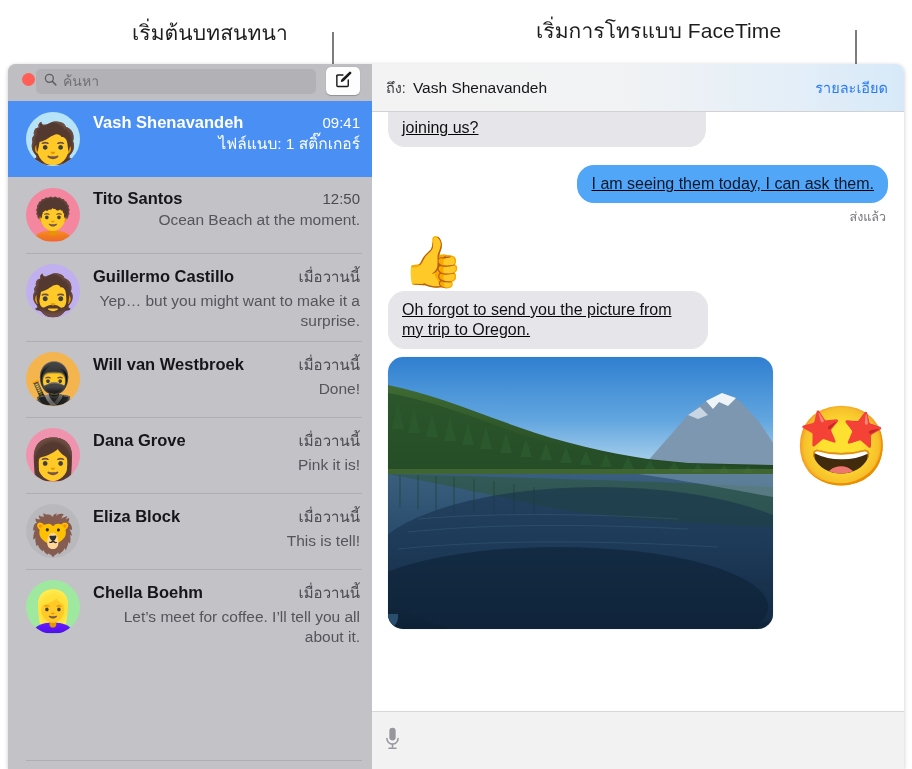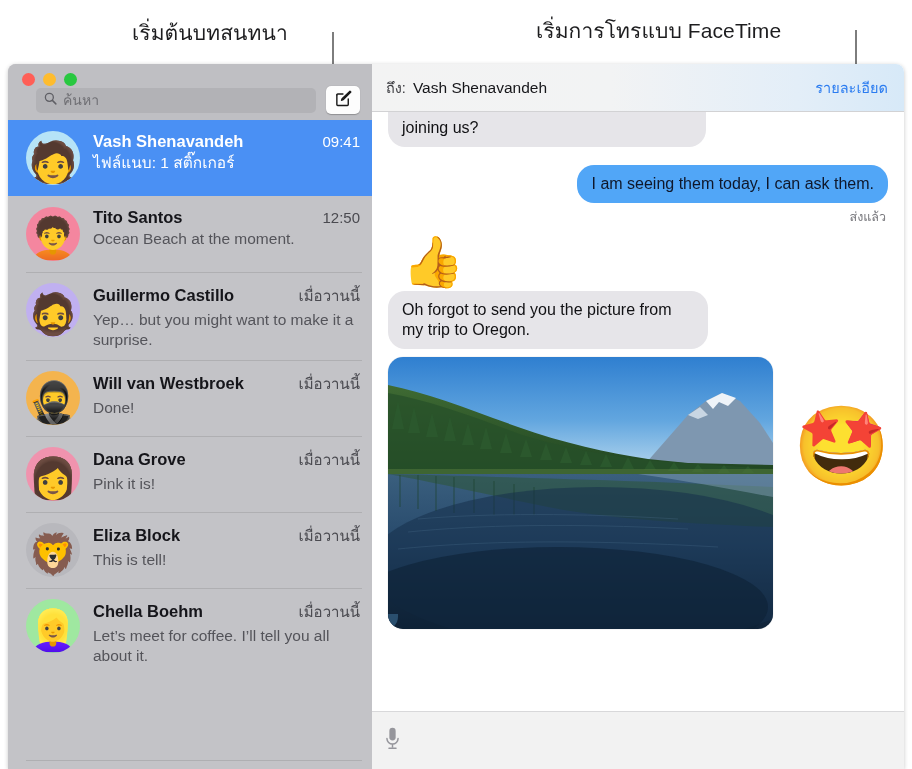"ค้นหา" .sidebar-top { height: 56px -> 37px }
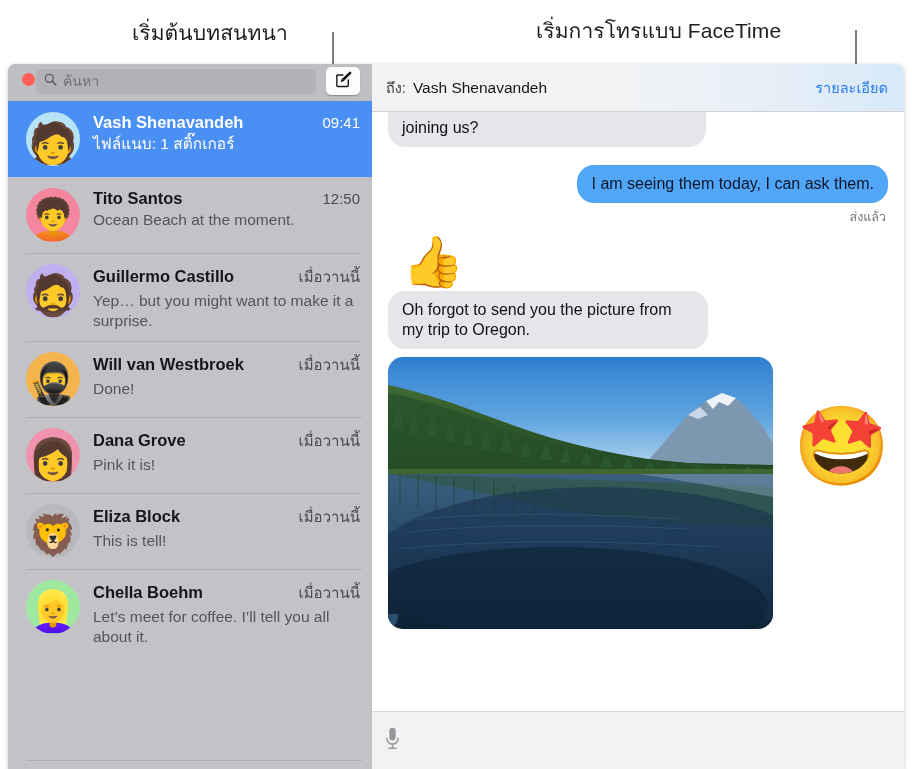"joining us?" .msg-row { text-decoration: none -> underline }
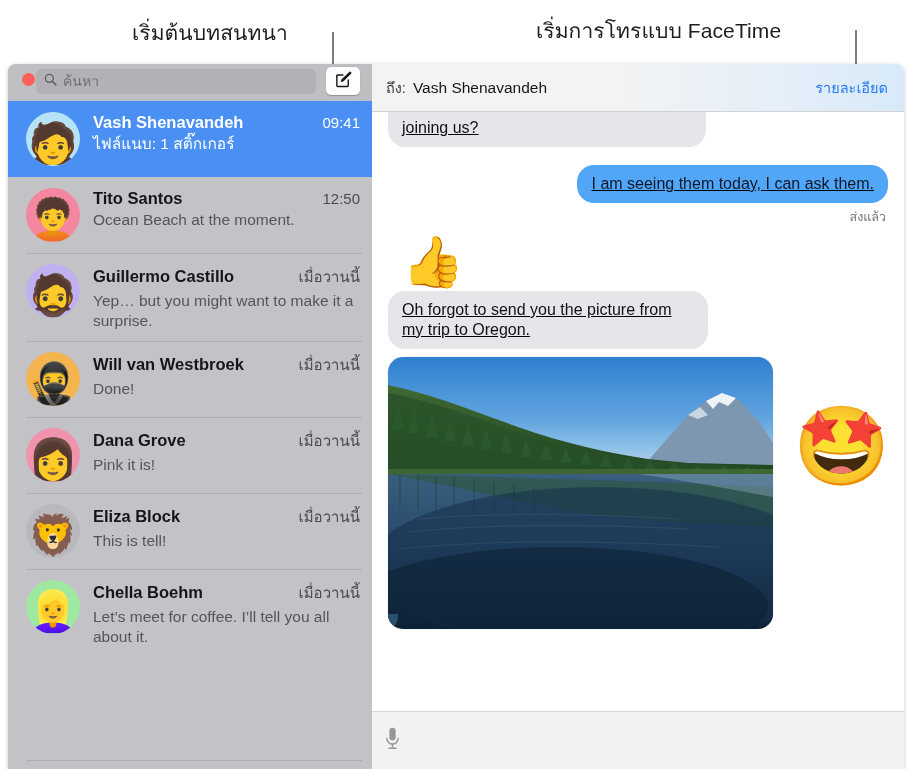"ไฟล์แนบ: 1 สติ๊กเกอร์" .convo-preview { text-align: none -> right }
